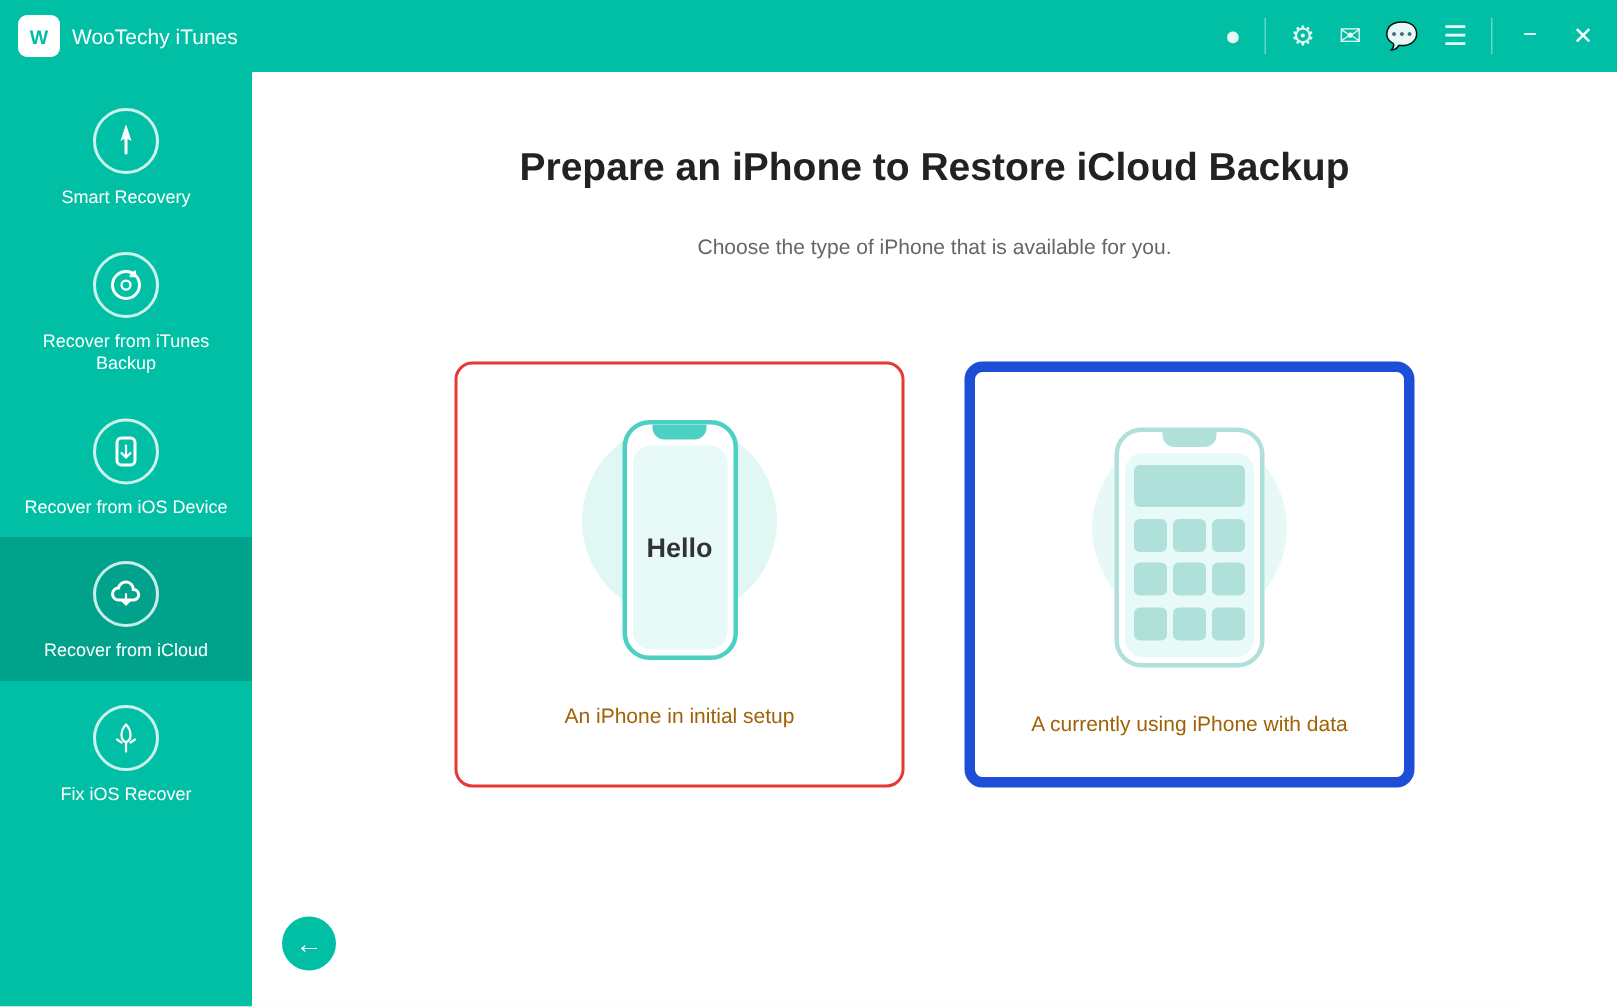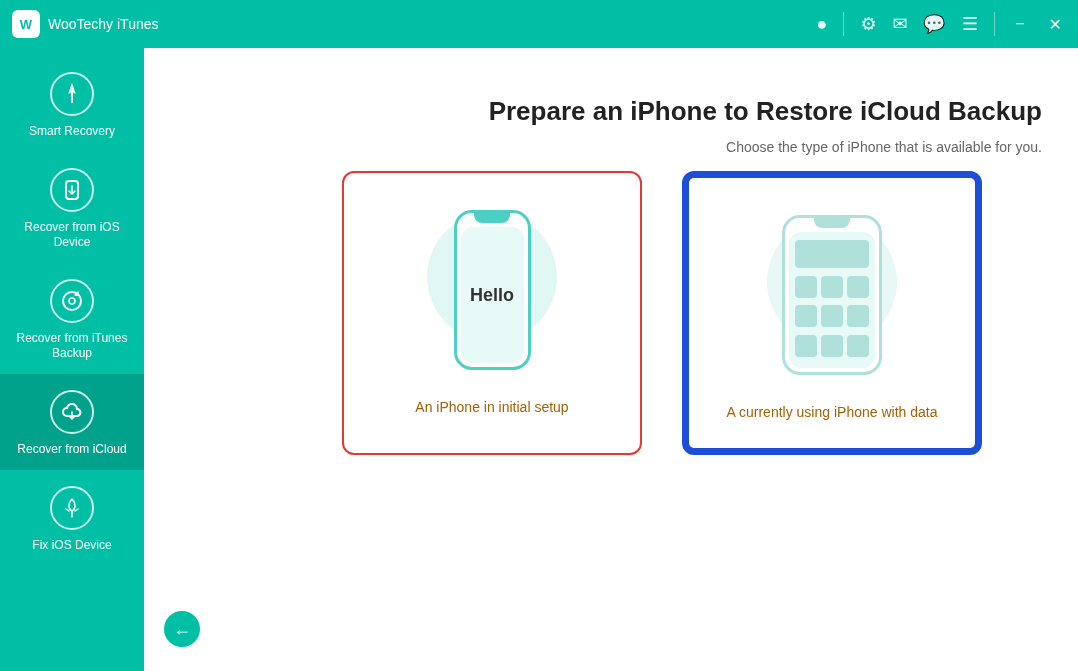"Prepare an iPhone to Restore" .content { align-items: flex-end -> center; gap: none -> 17px; padding: 48px 36px 40px -> 48px 60px 40px }
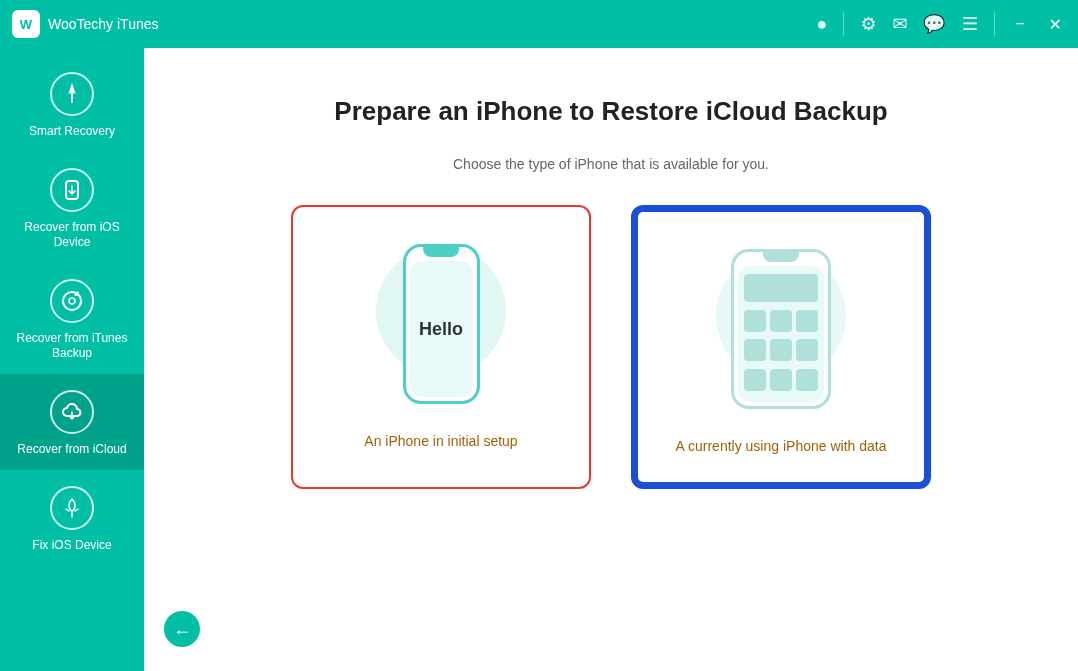"Smart Recovery" .sidebar { width: 144px -> 168px }
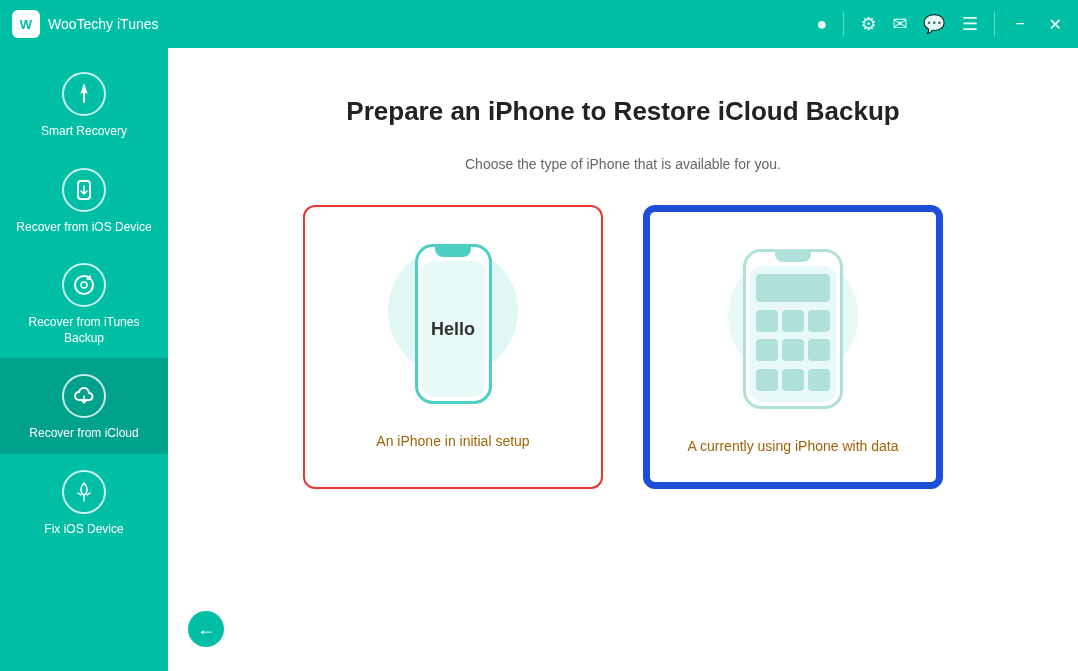"Choose the type of iPhone" .page-subtitle { margin-bottom: 16px -> 52px }
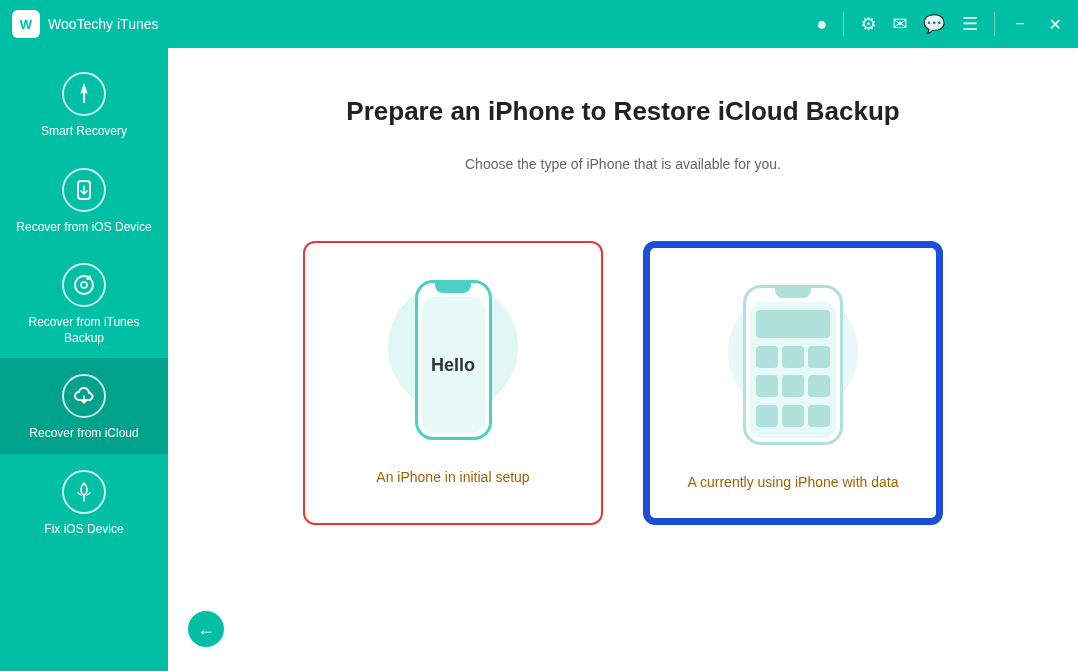"Recover from iOS Device" div.sidebar-item { order: before "Recover from iTunes Backup" -> after "Recover from iTunes Backup" }
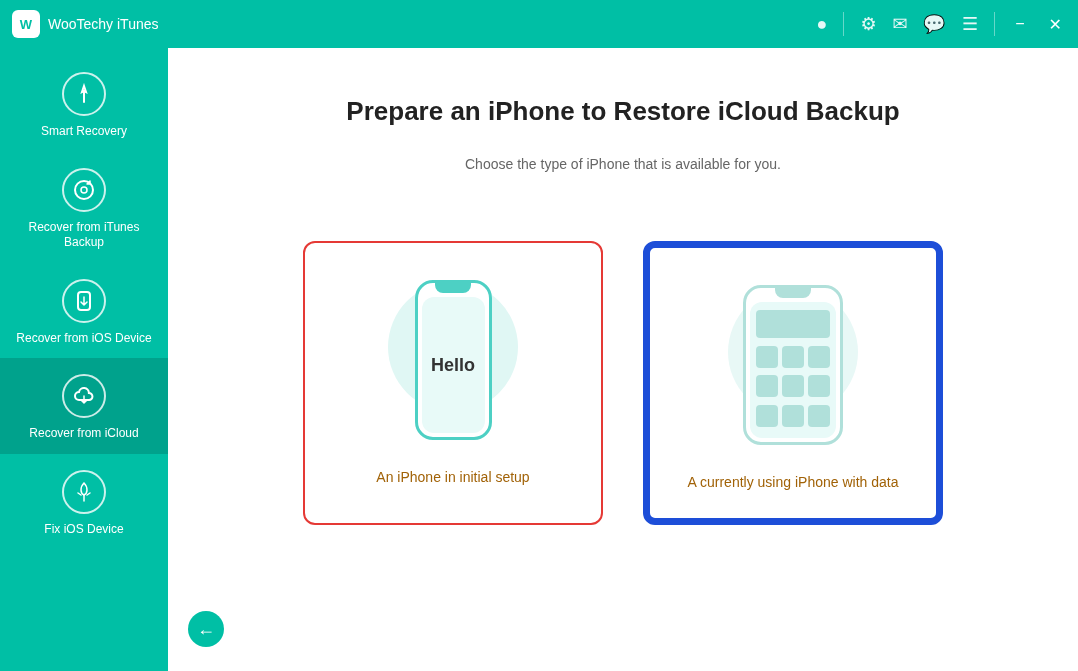"Fix iOS Device" span.sidebar-label { text: Device -> Recover }
